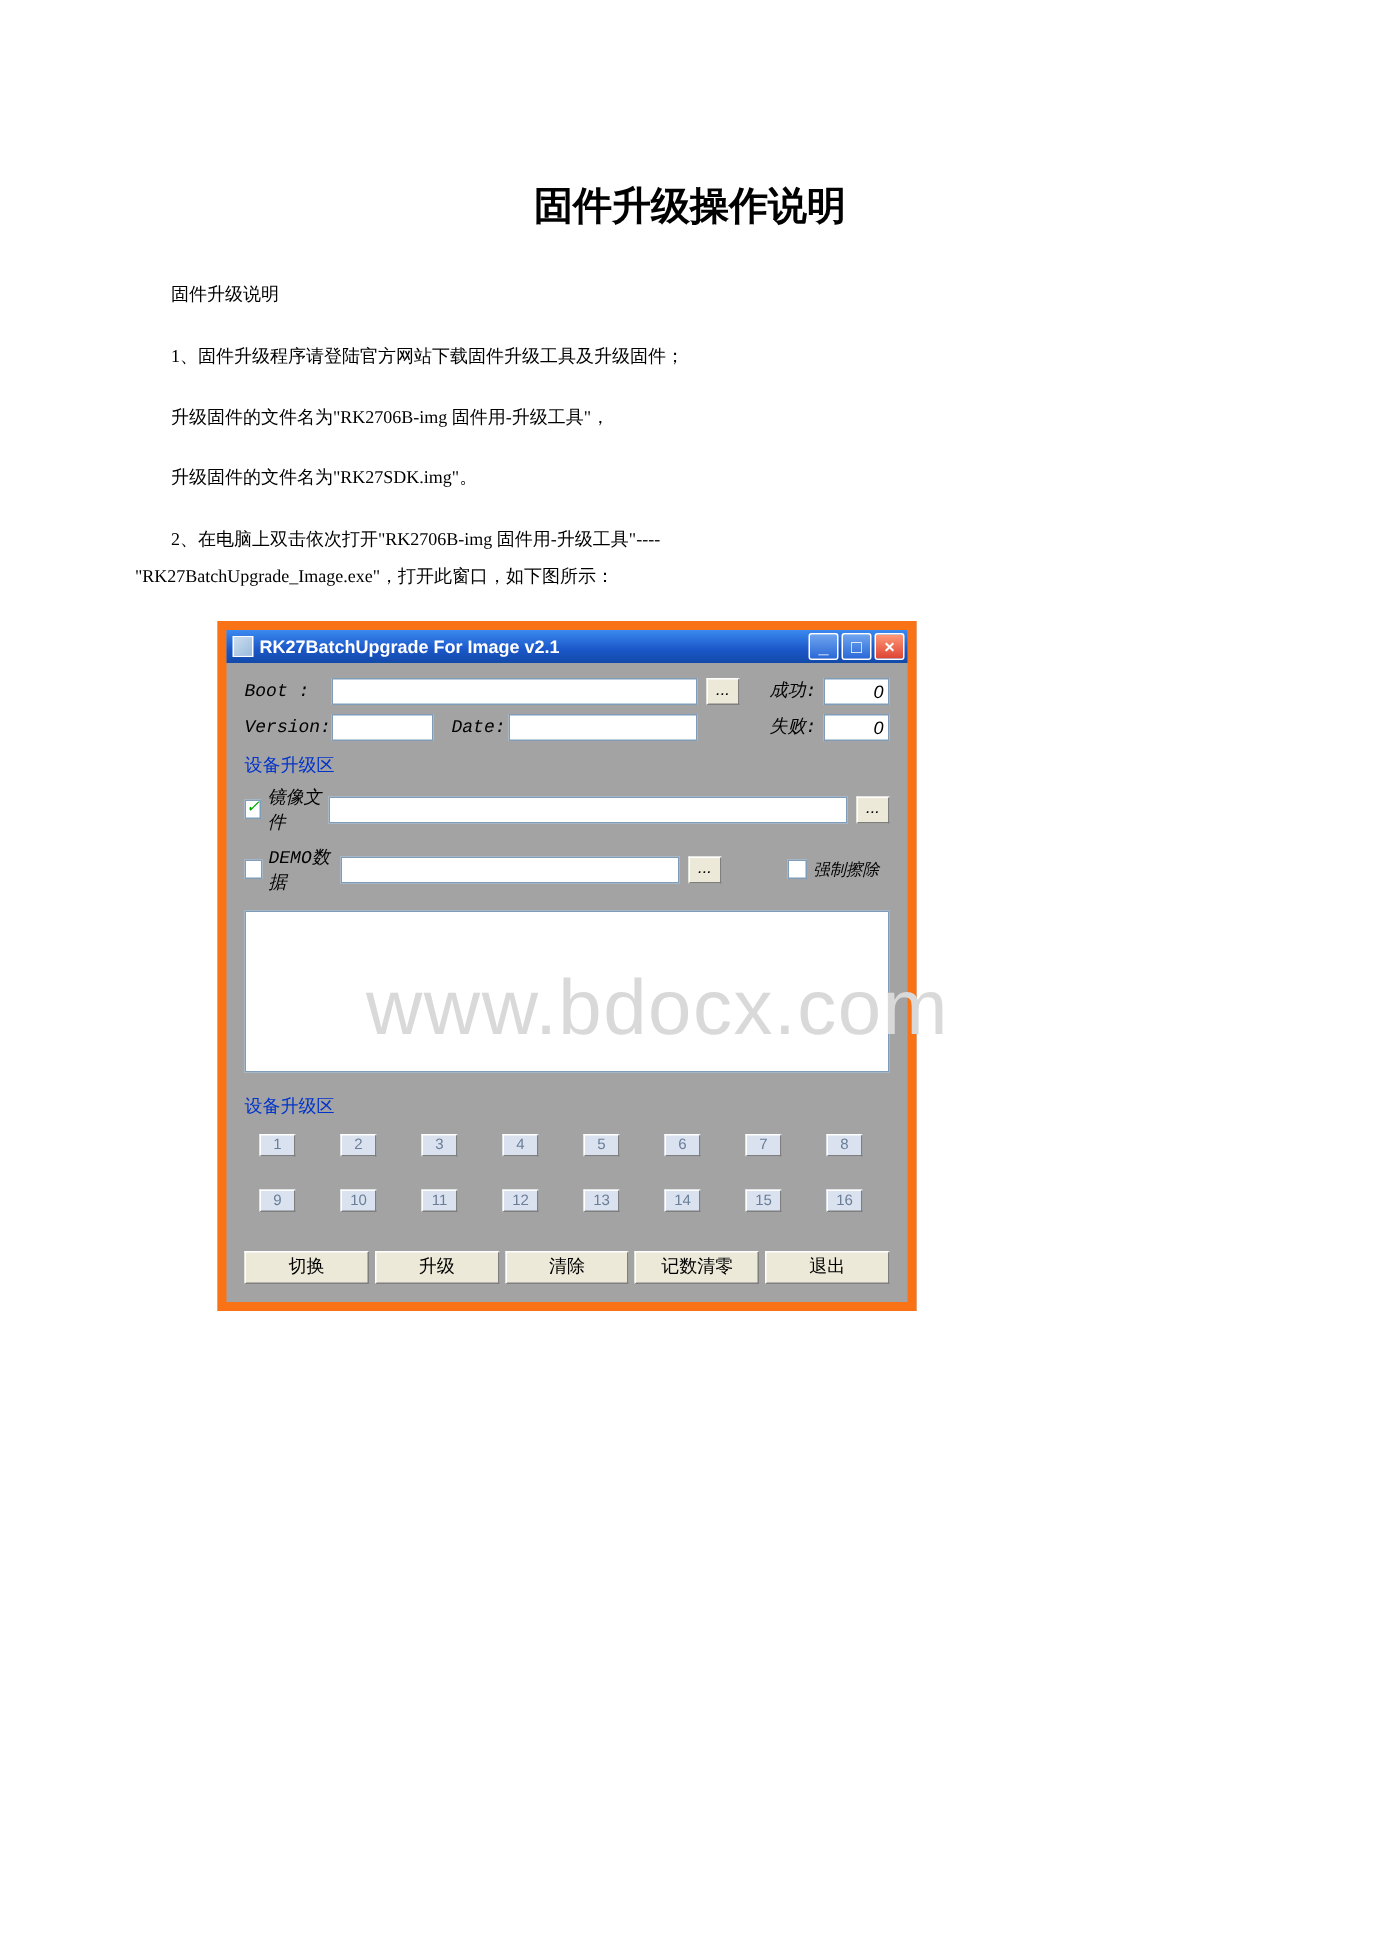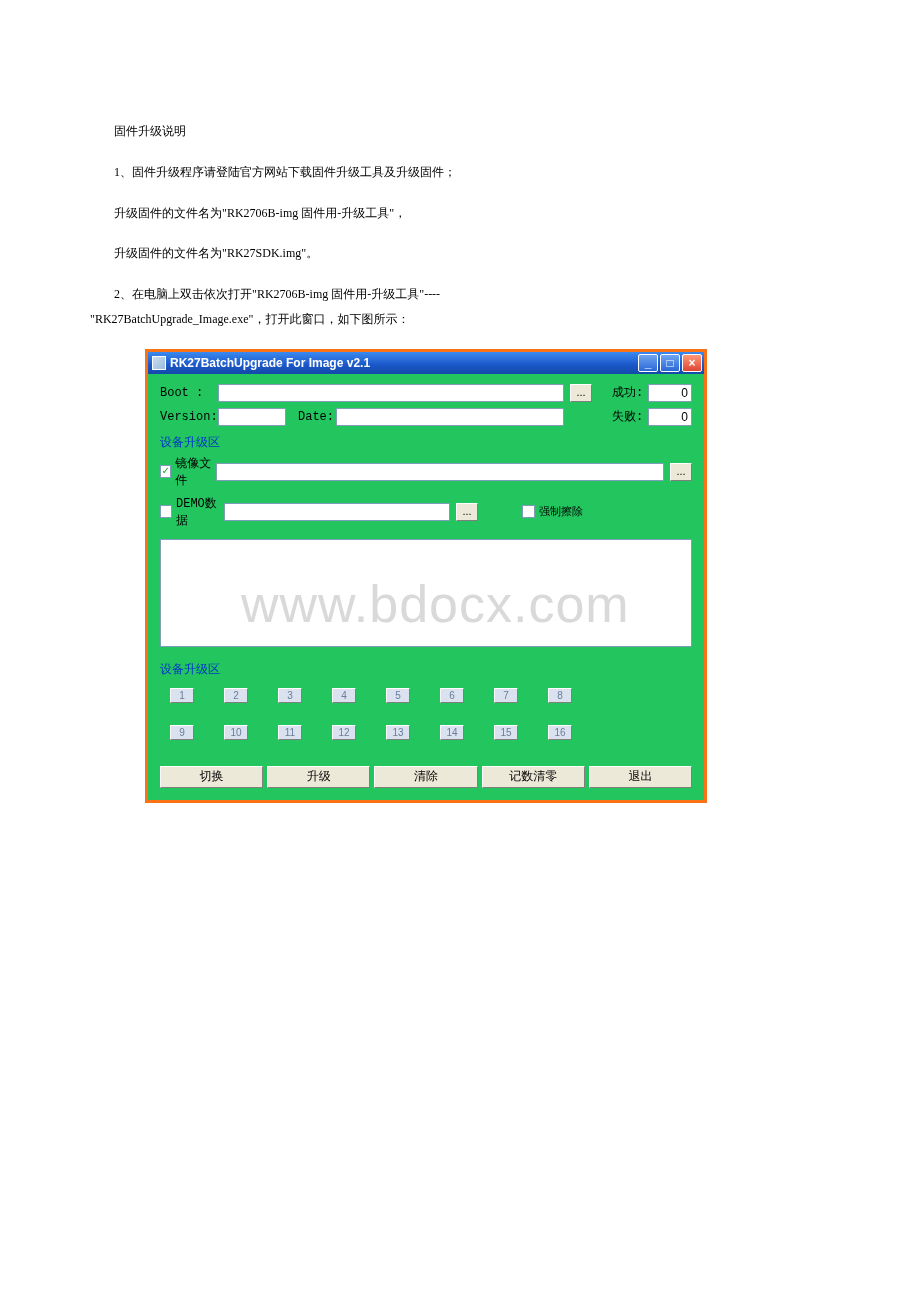"固件升级操作说明" h1.doc-title { html: none -> <h1>固件升级操作说明</h1> }
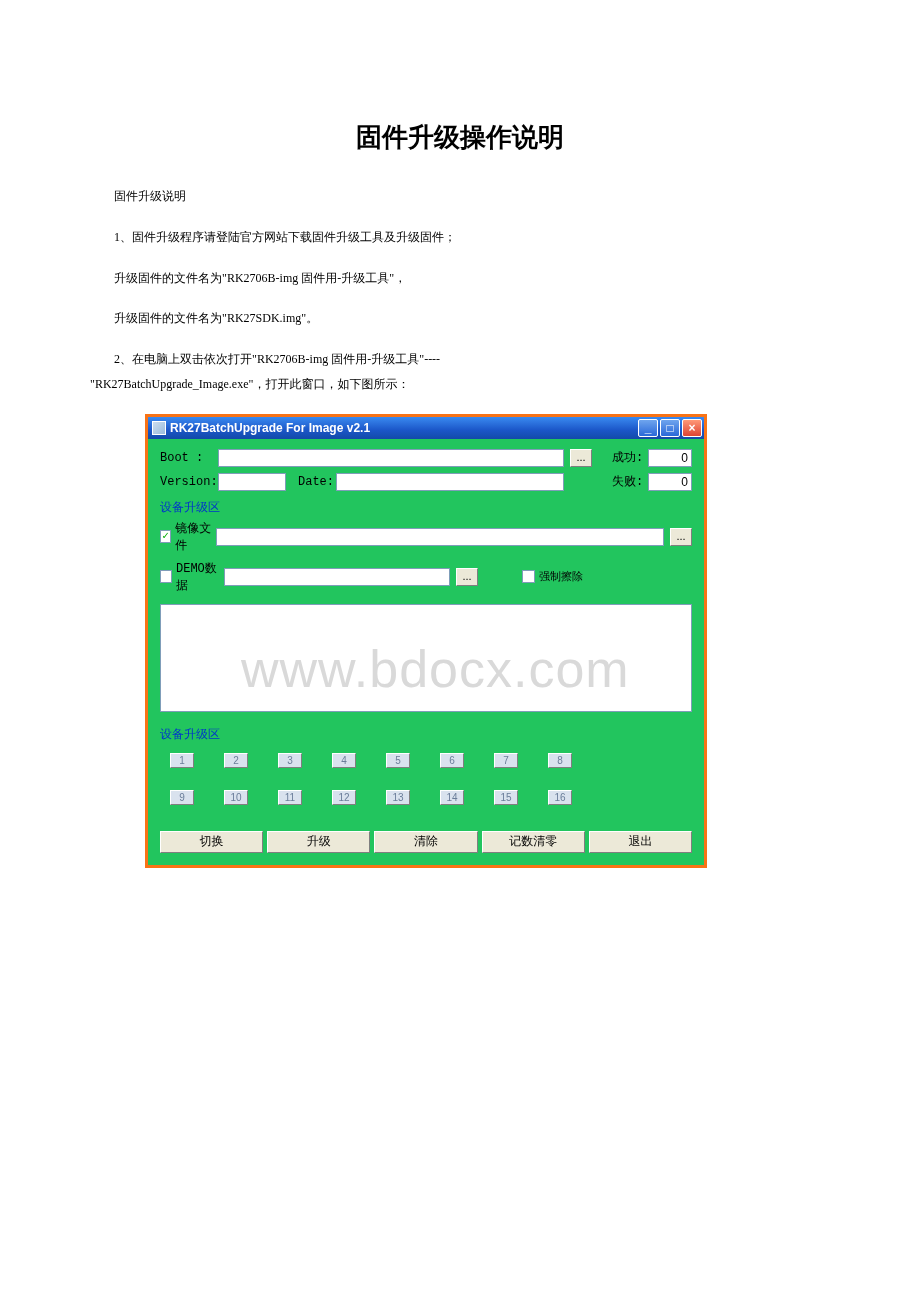"RK27BatchUpgrade For Image v2.1" .app-window { background: #22c55e -> #a3a3a3; border: 3px solid #f97316 -> 6px solid #f97316; width: 562px -> 466px }
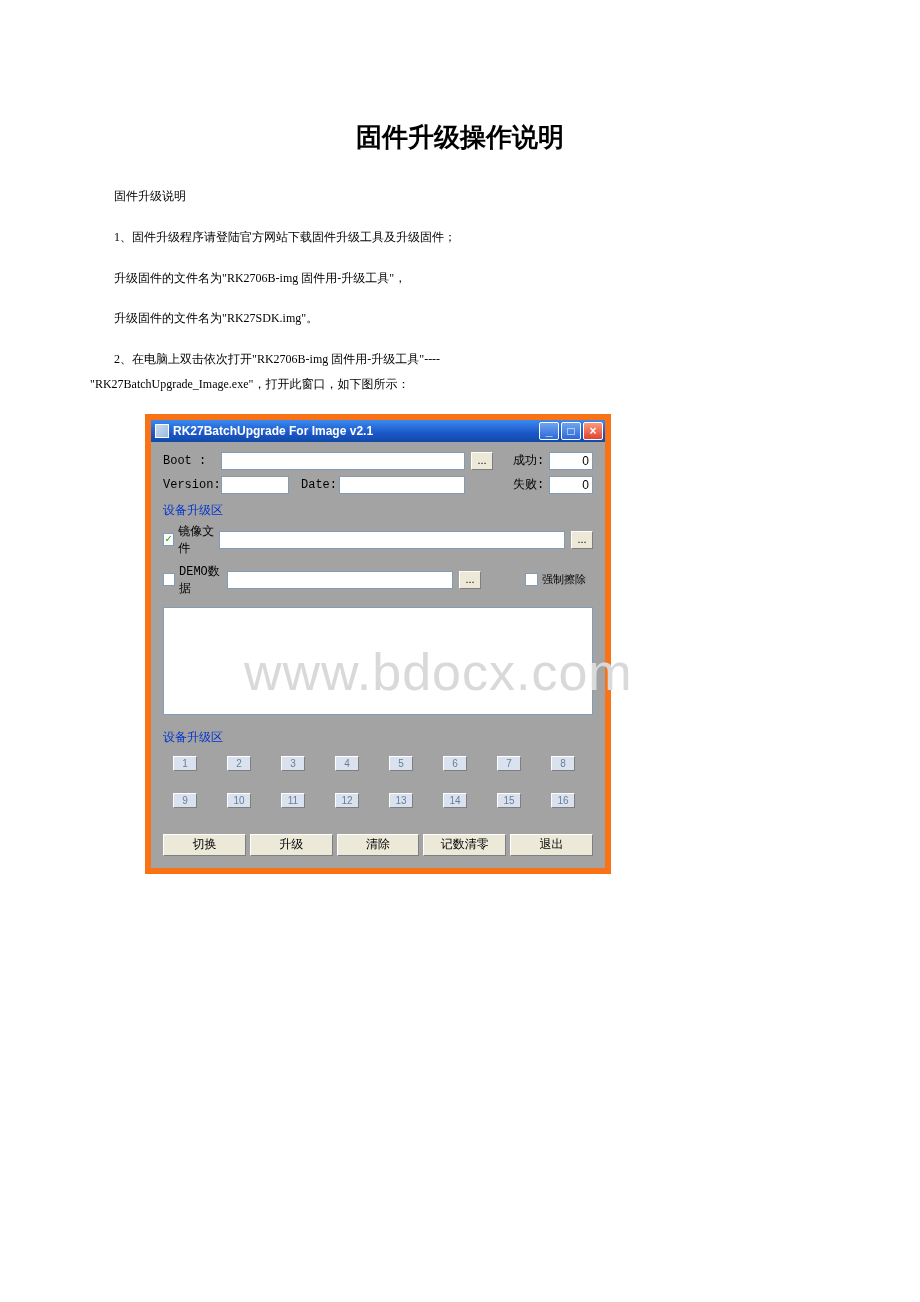"Boot :" .row { font-style: none -> italic }
